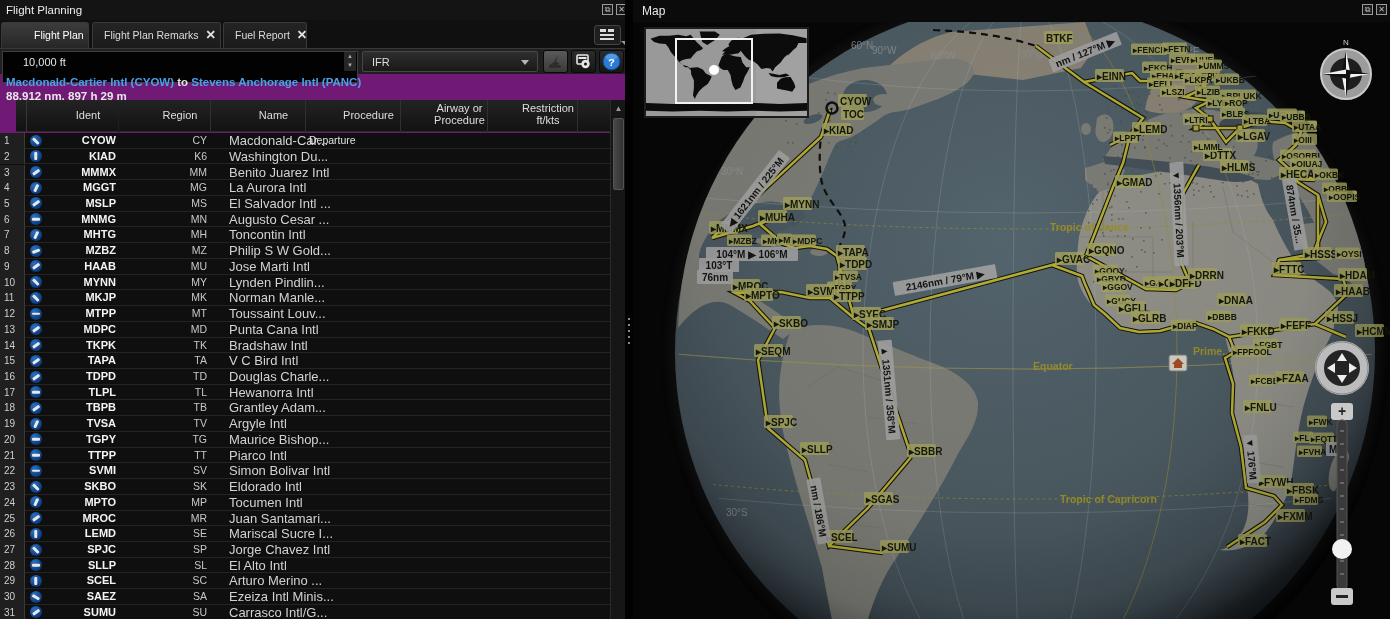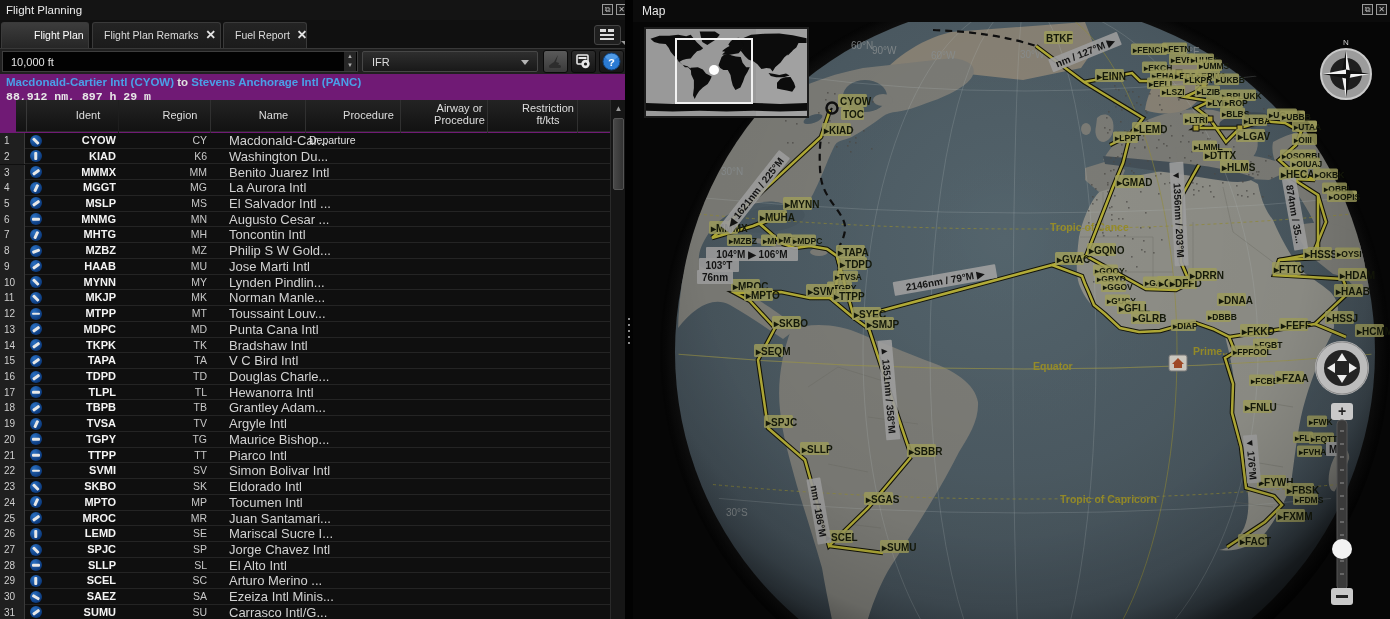"10,000 ft" #alt { height: 21px -> 32px; padding-left: 8px -> 20px }
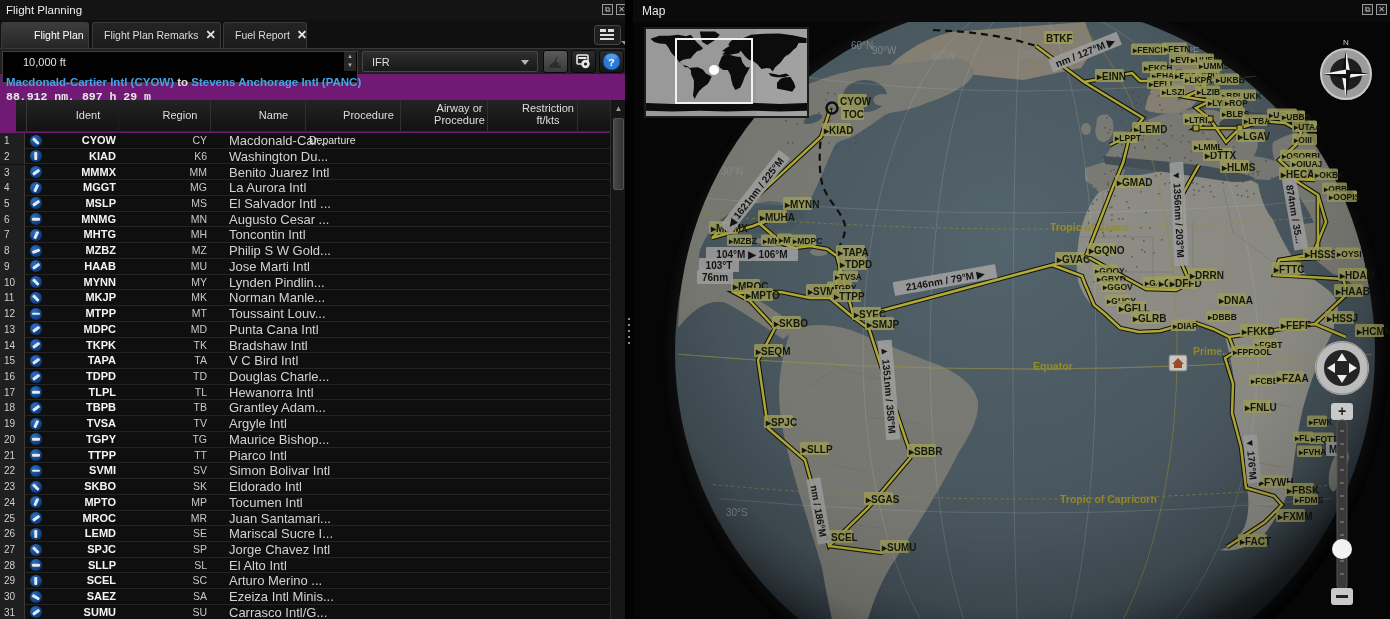"88,912 nm, 897 h 29" #rline2 { font-family: Liberation Mono, monospace -> none }
